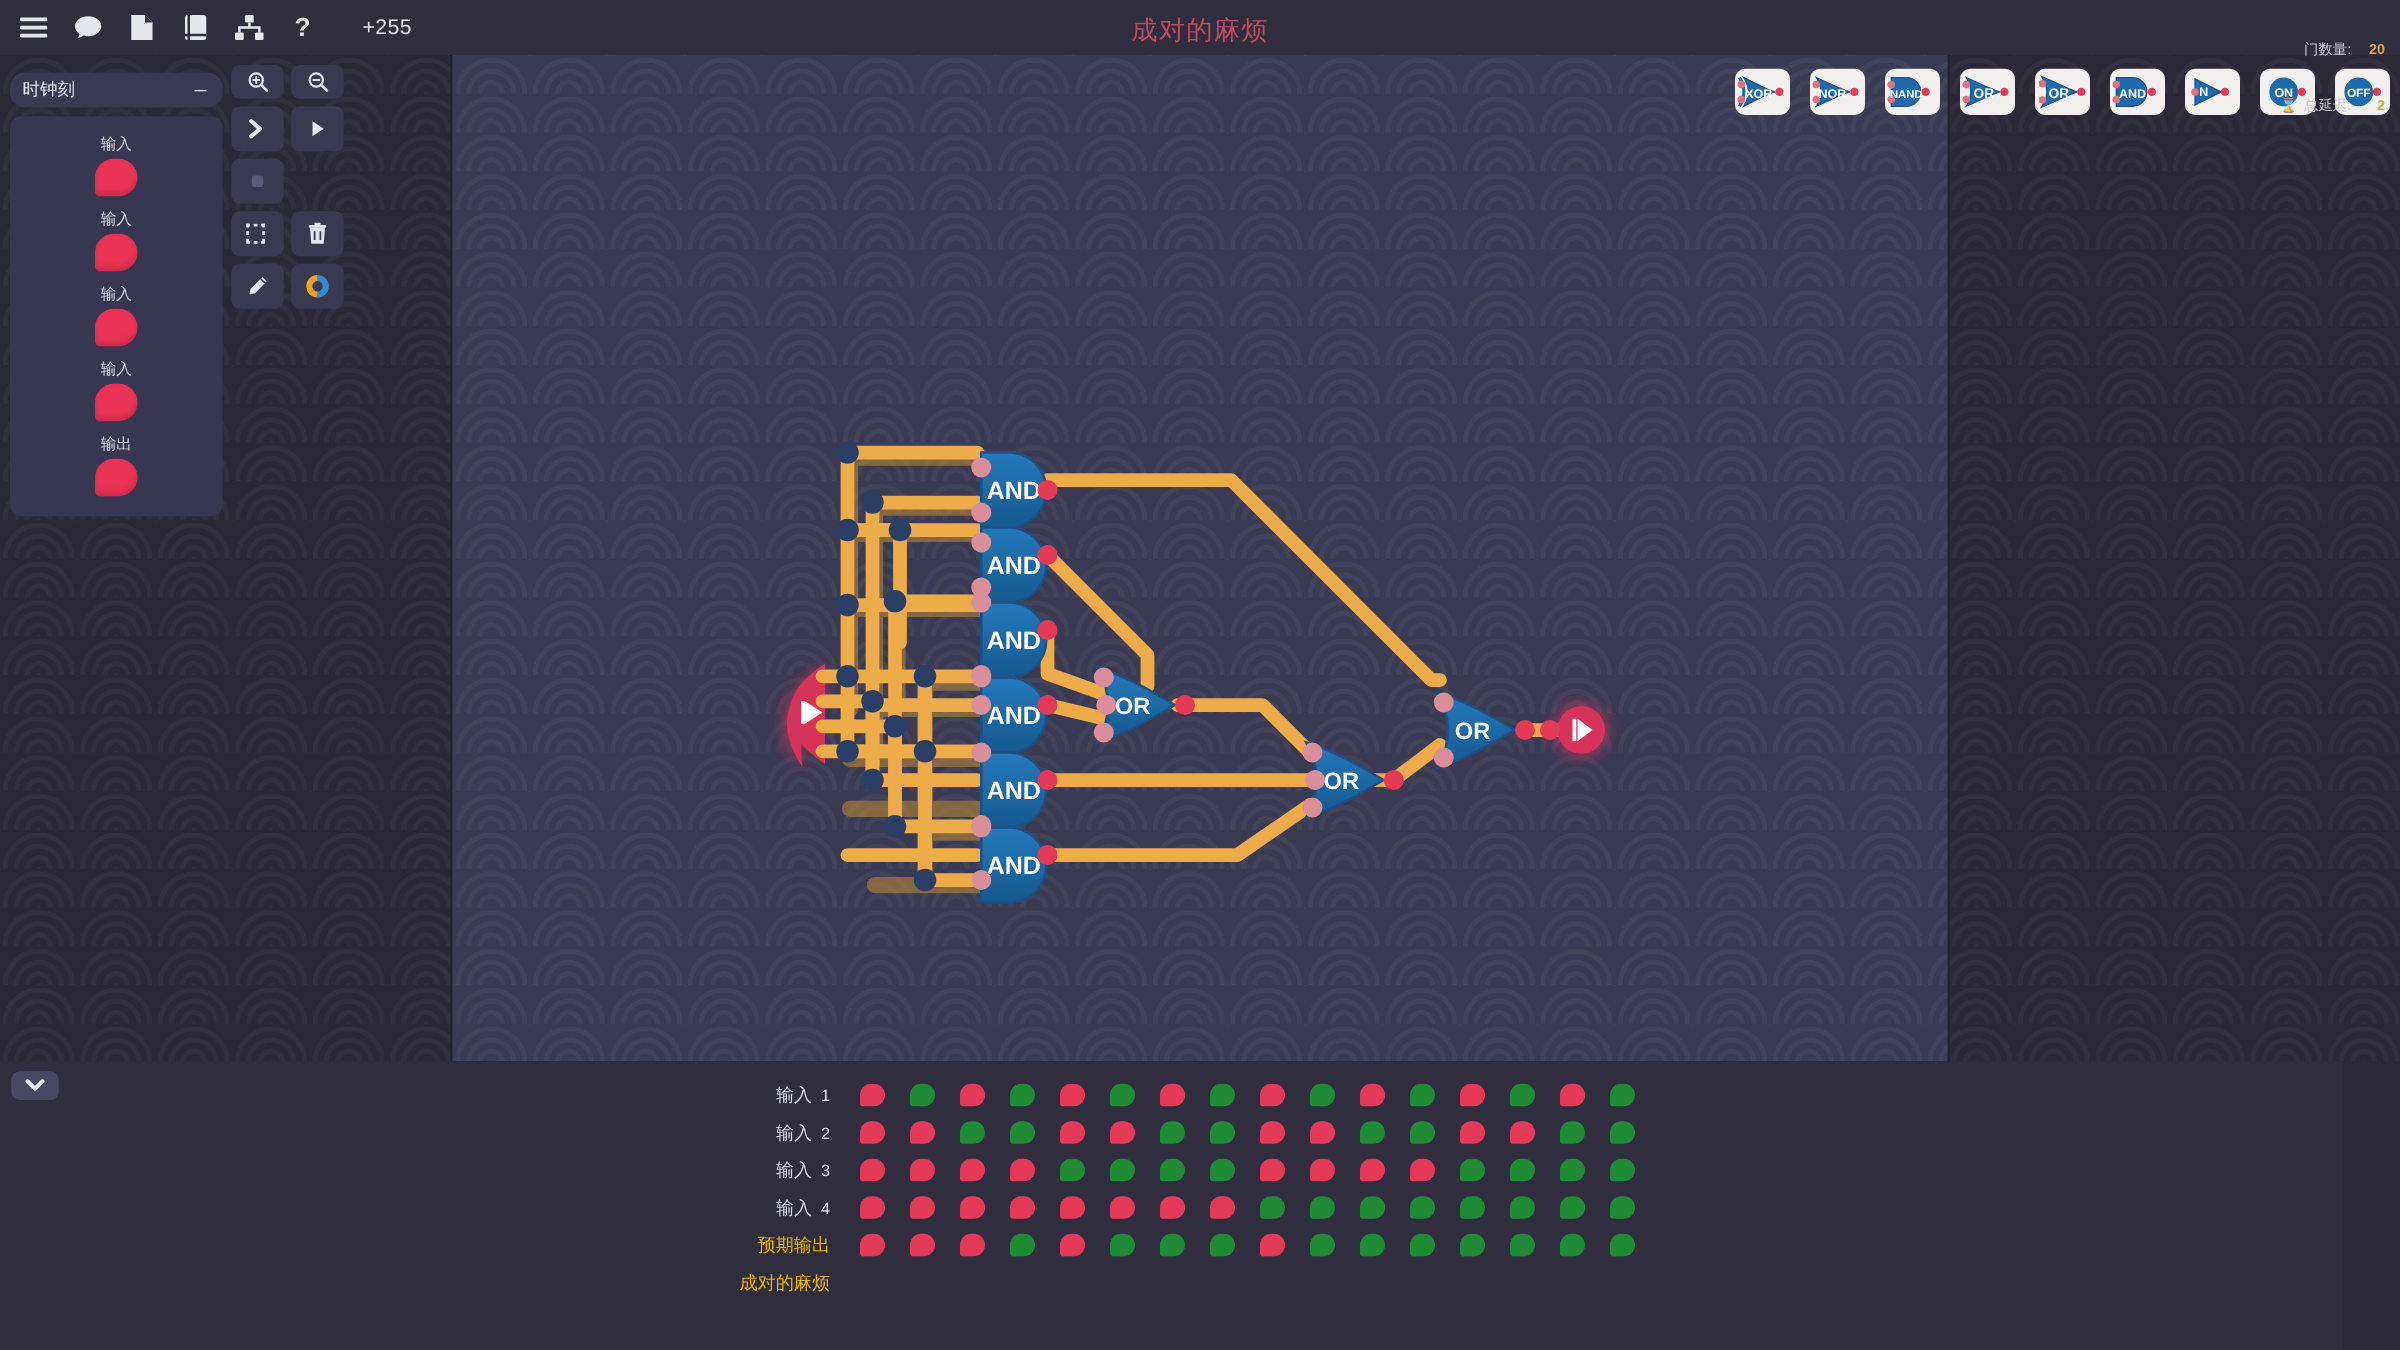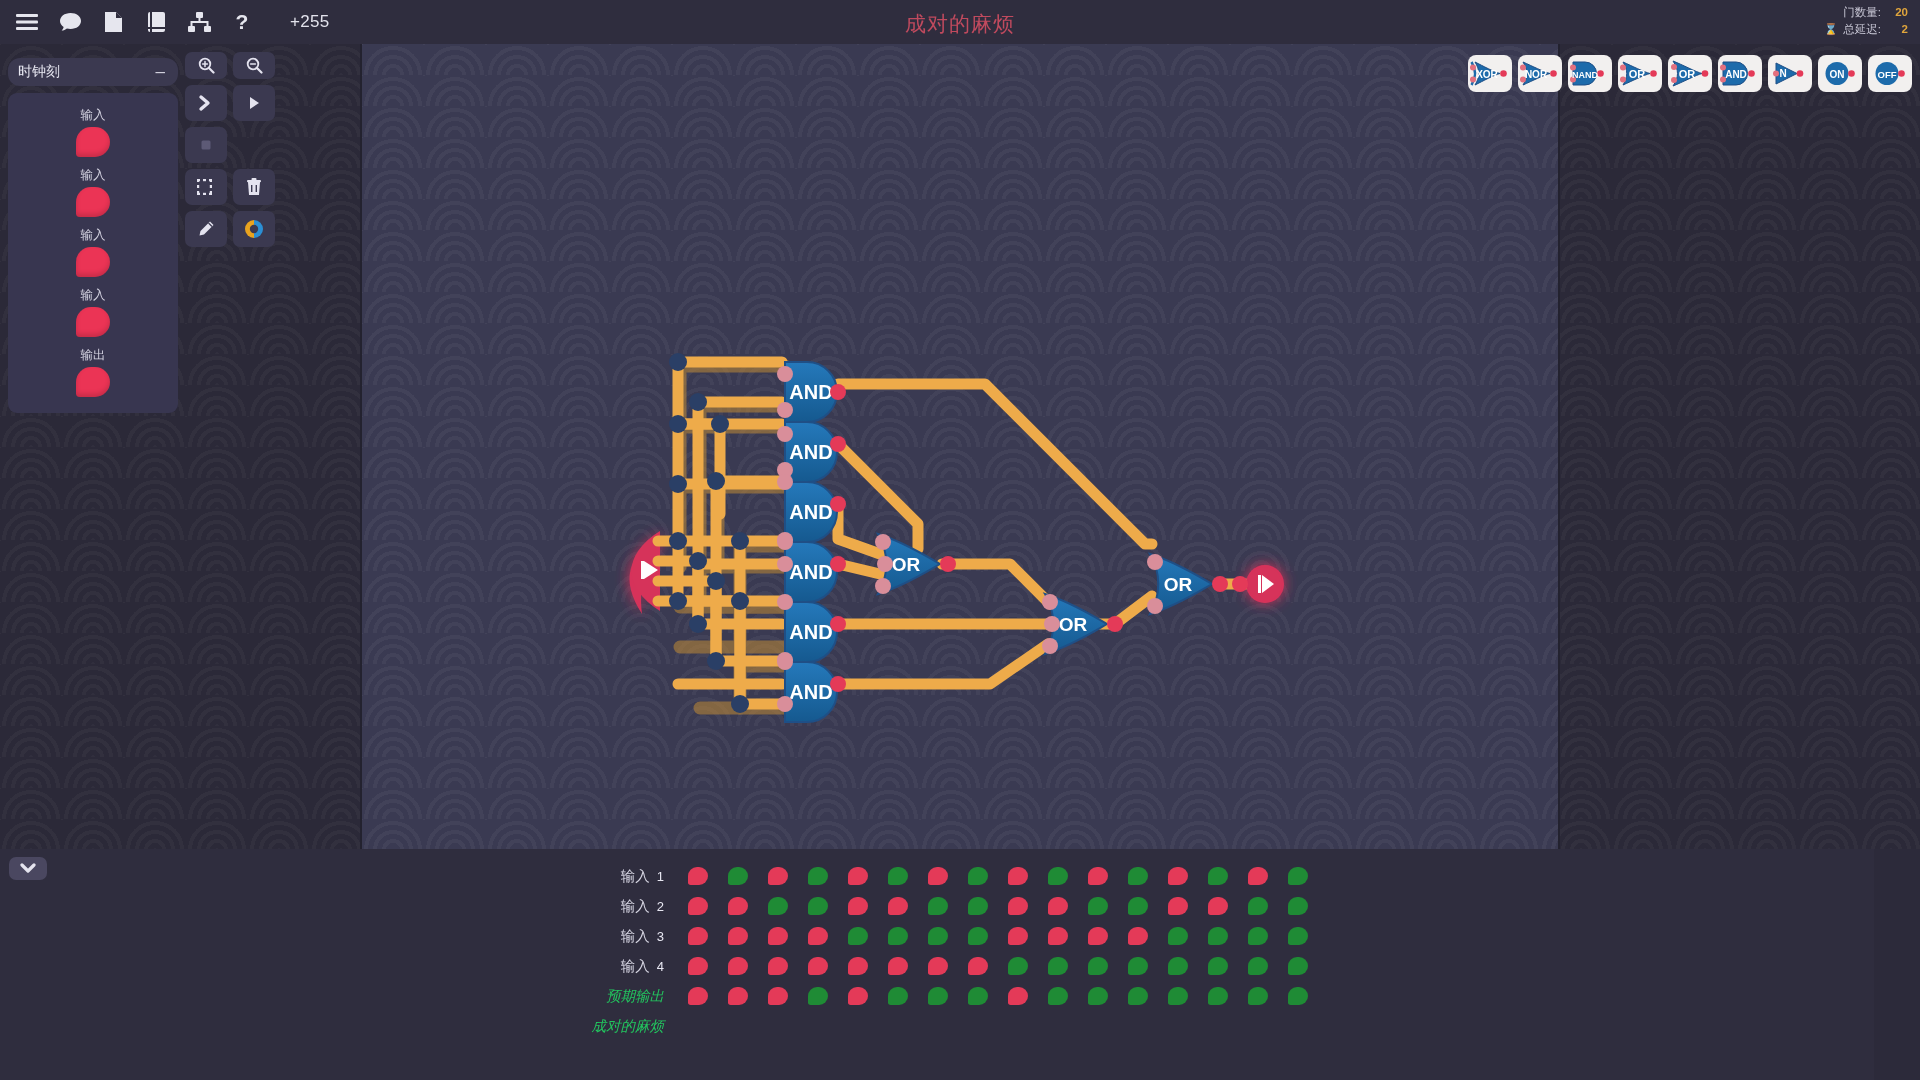"门数量:" .topbar-right .row { margin-top: none -> 28px }
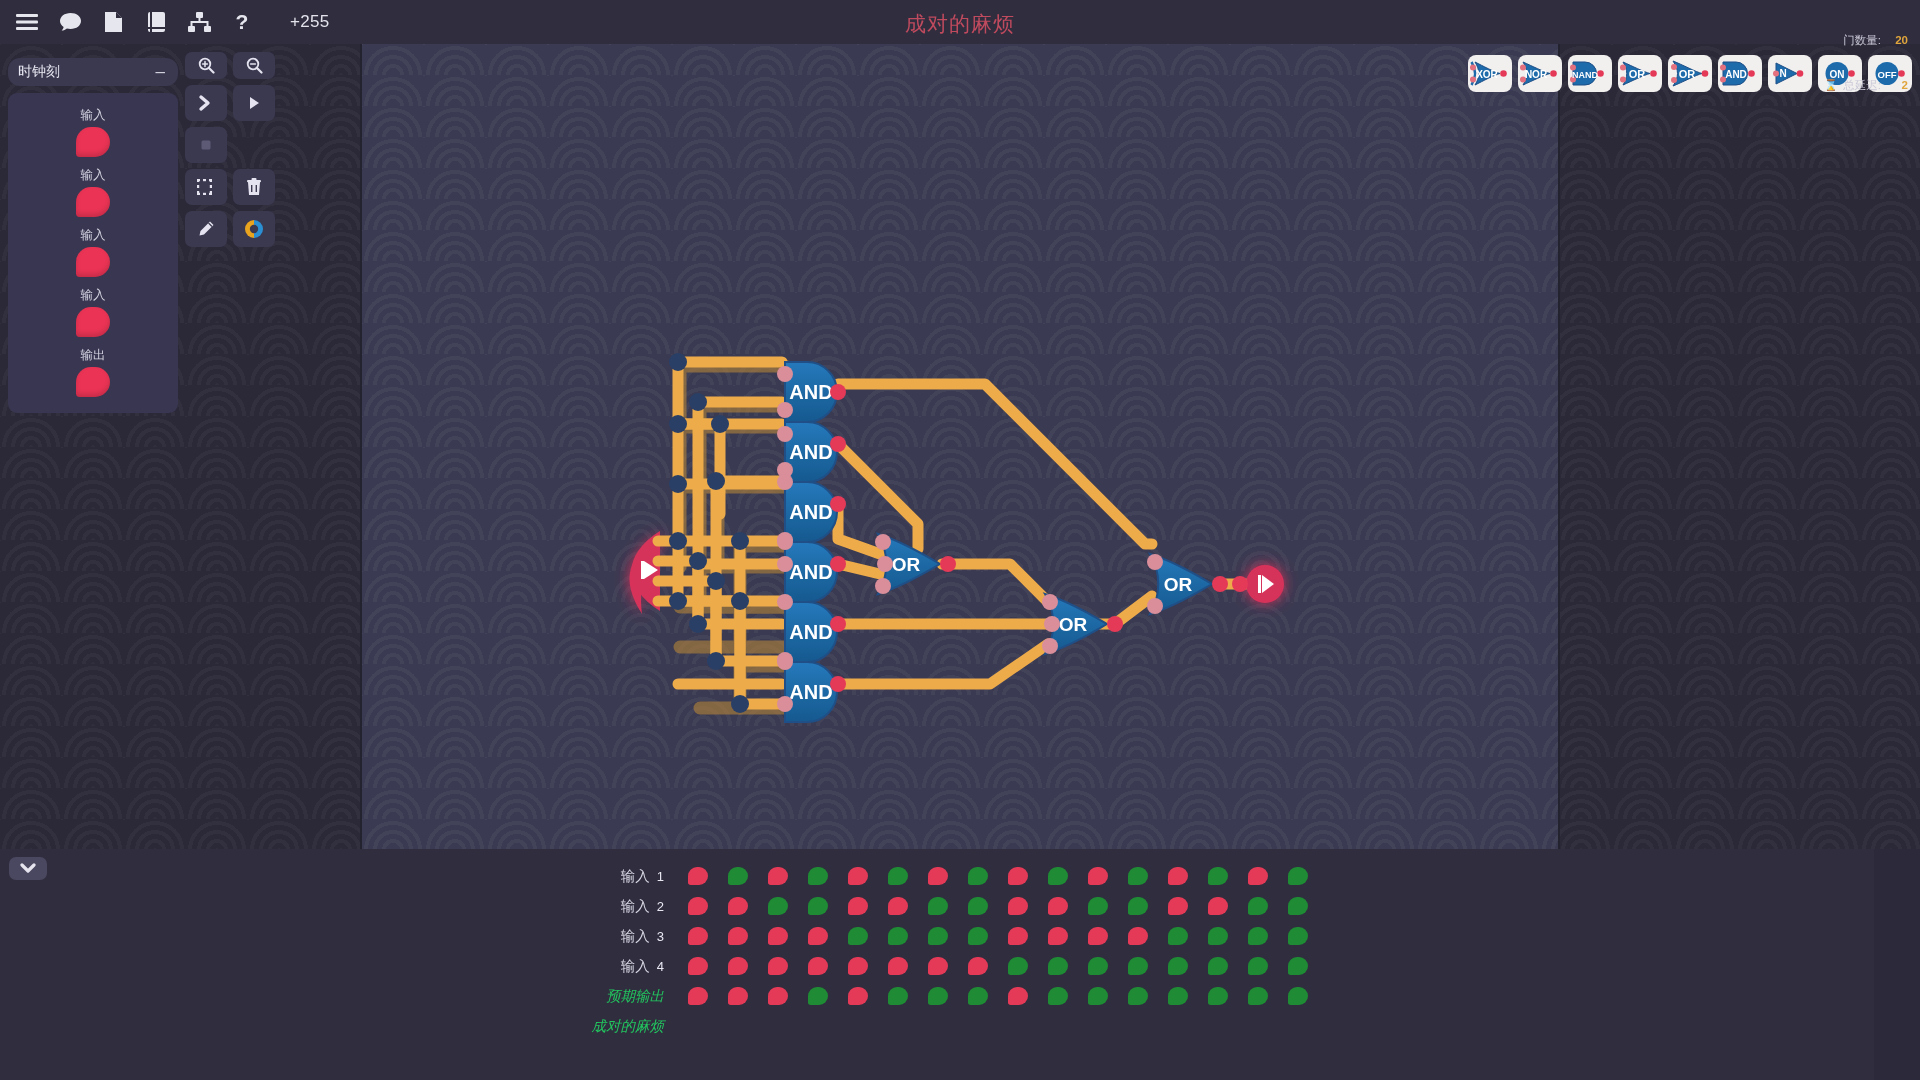"XOR" .palette { gap: 6px -> 16px }
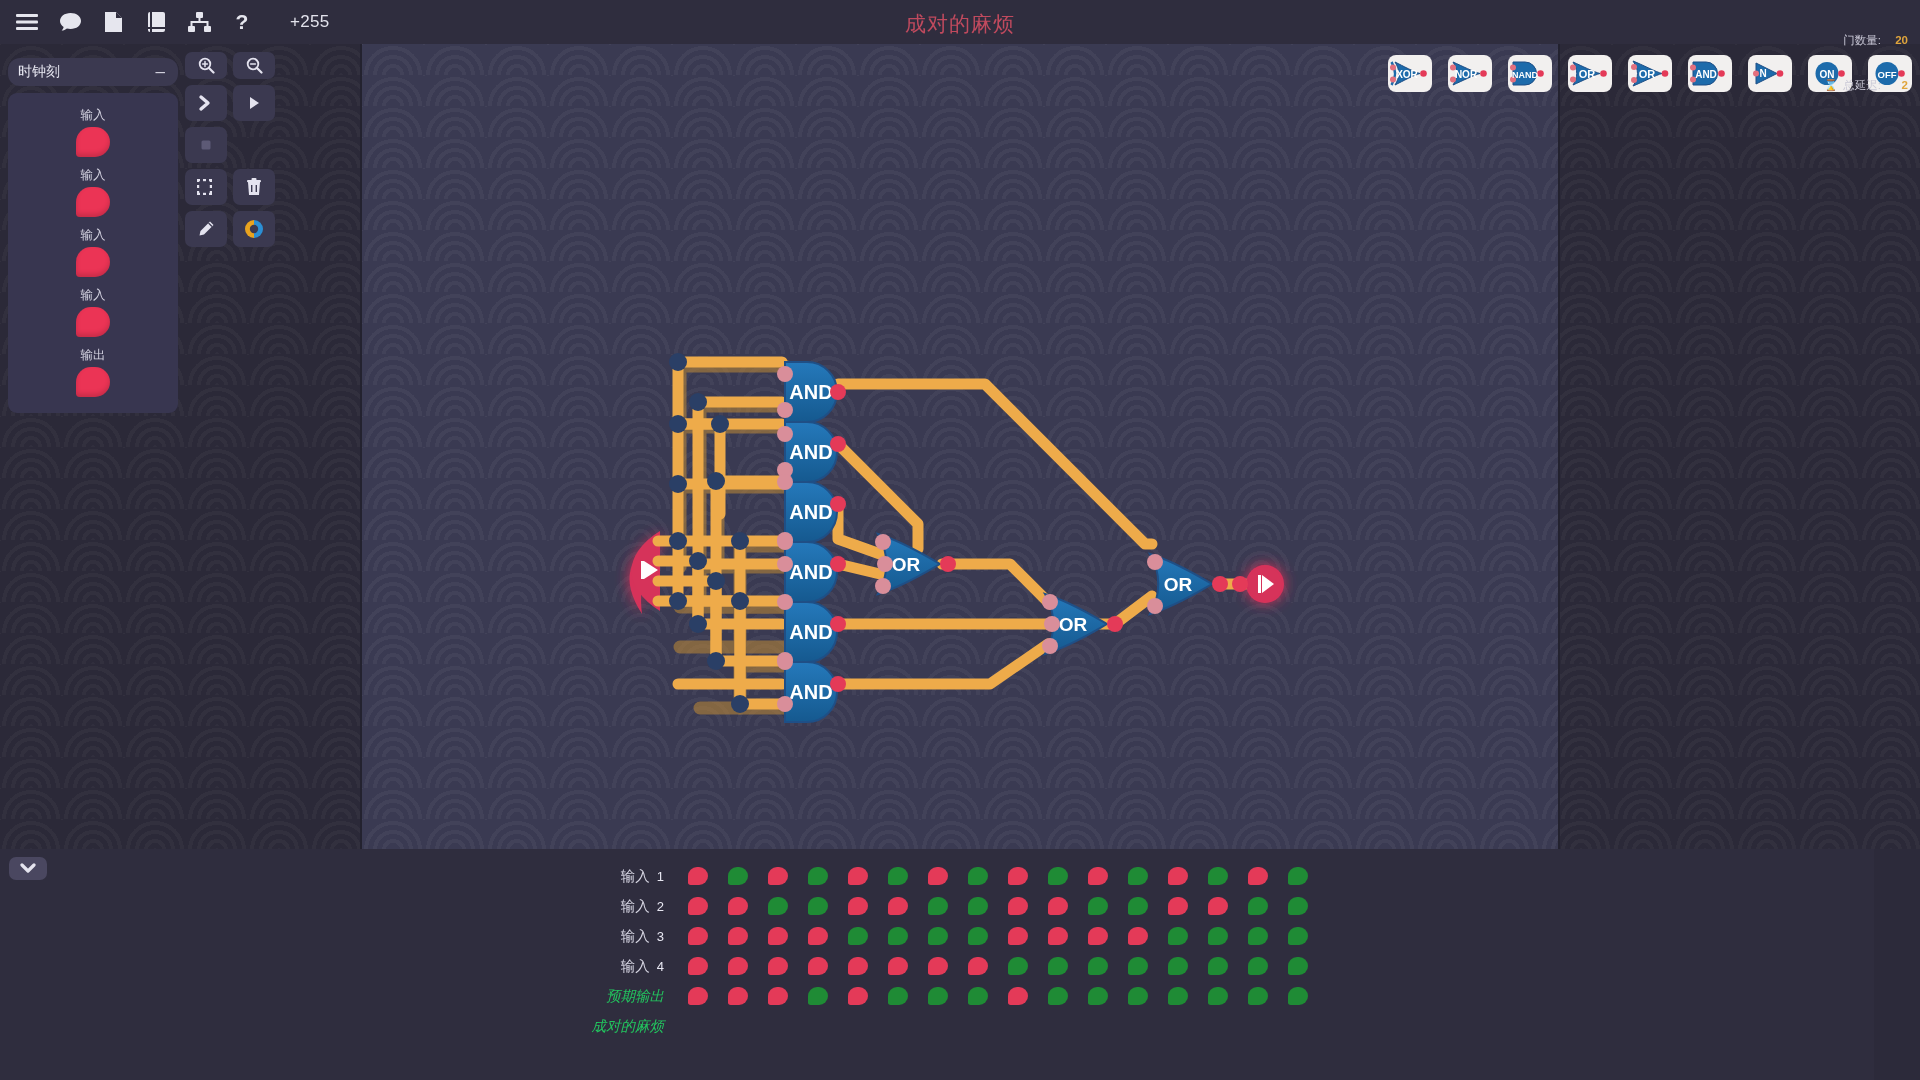"预期输出" .tt-label.accent { color: #22c55e -> #eab308; font-style: italic -> none }
